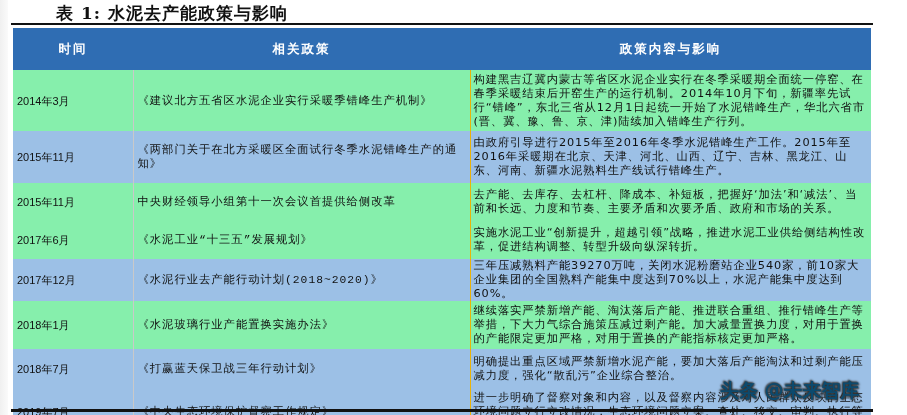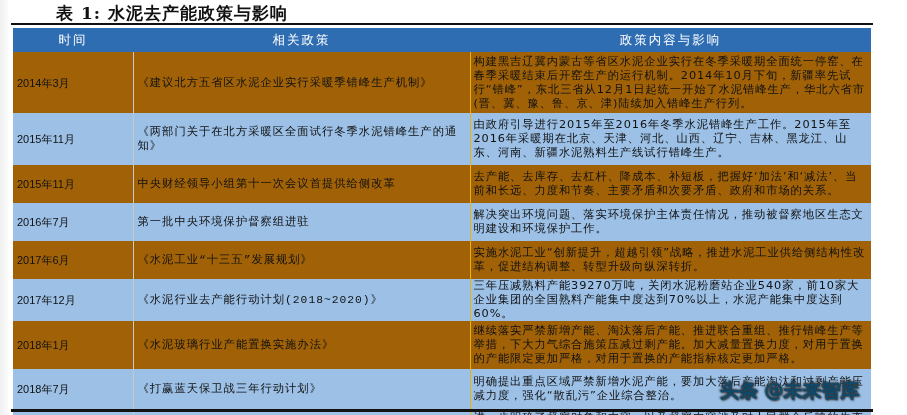"时间" th { font-weight: normal -> bold; padding: 3px -> 12px }
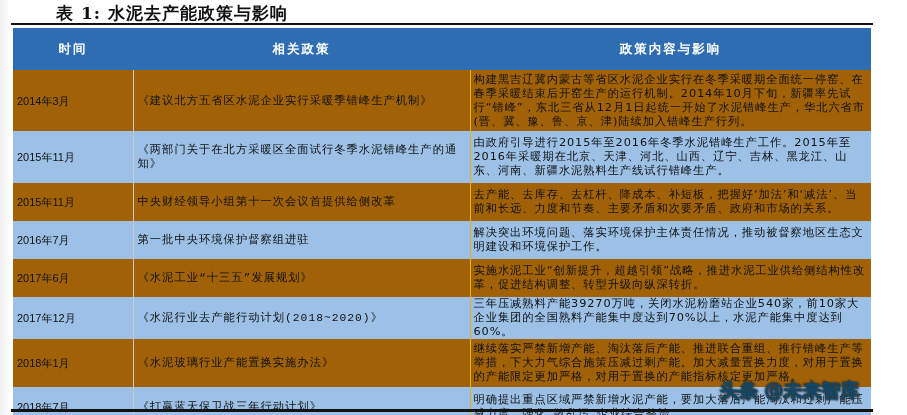"构建黑吉辽冀内蒙古等省区水泥企业实行在冬季采暖期全面统一停窑、在春季采暖结束后开" tr.white td { background: #a16207 -> #86efac }
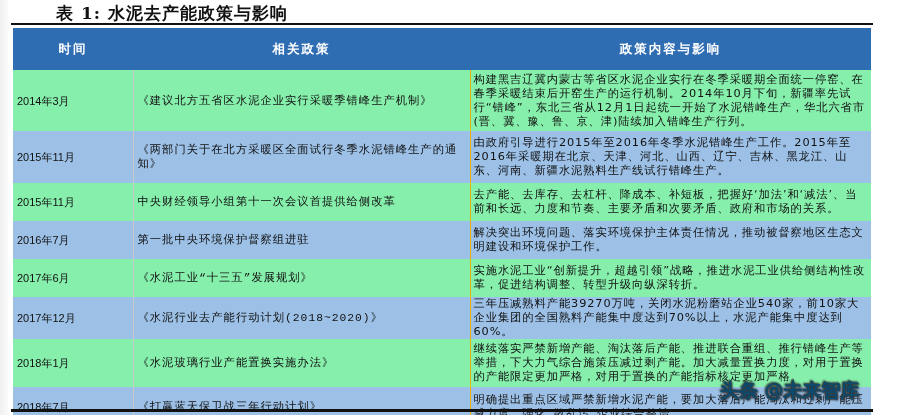"2016年7月" tr.blue { html: <tr> <td>2016年7月</td> <td>第一批中央环境保护督察组进驻</td> <td>解决突出环境问题、落实环境保护主体责任情况，推动被督察地区生态文明建设和环境保护工作。</td> </tr> -> none }
